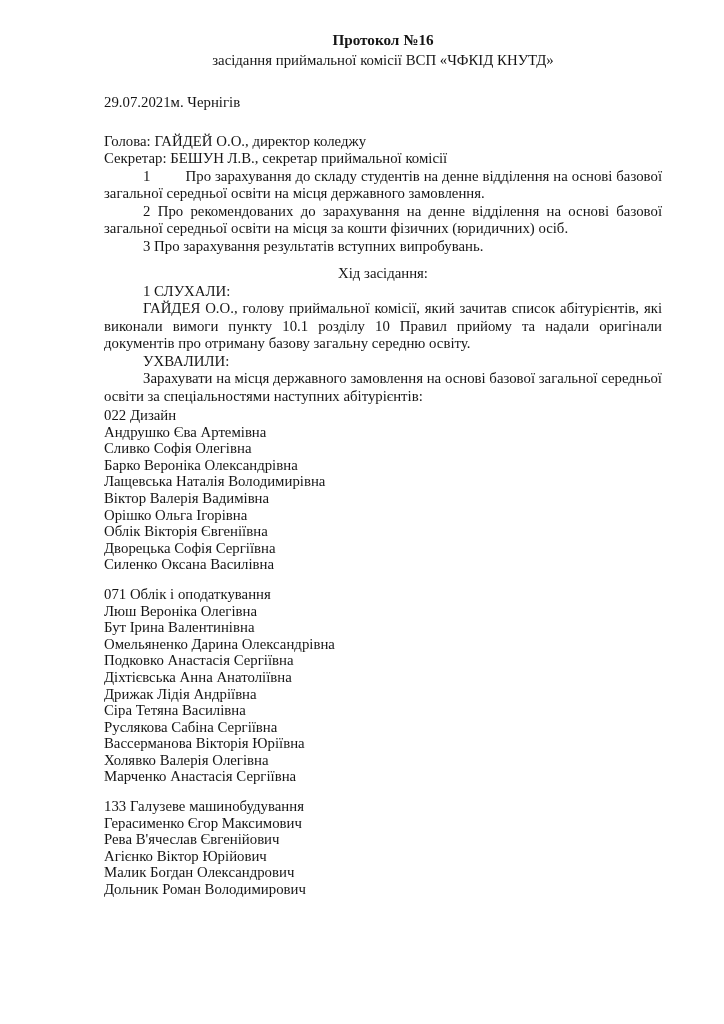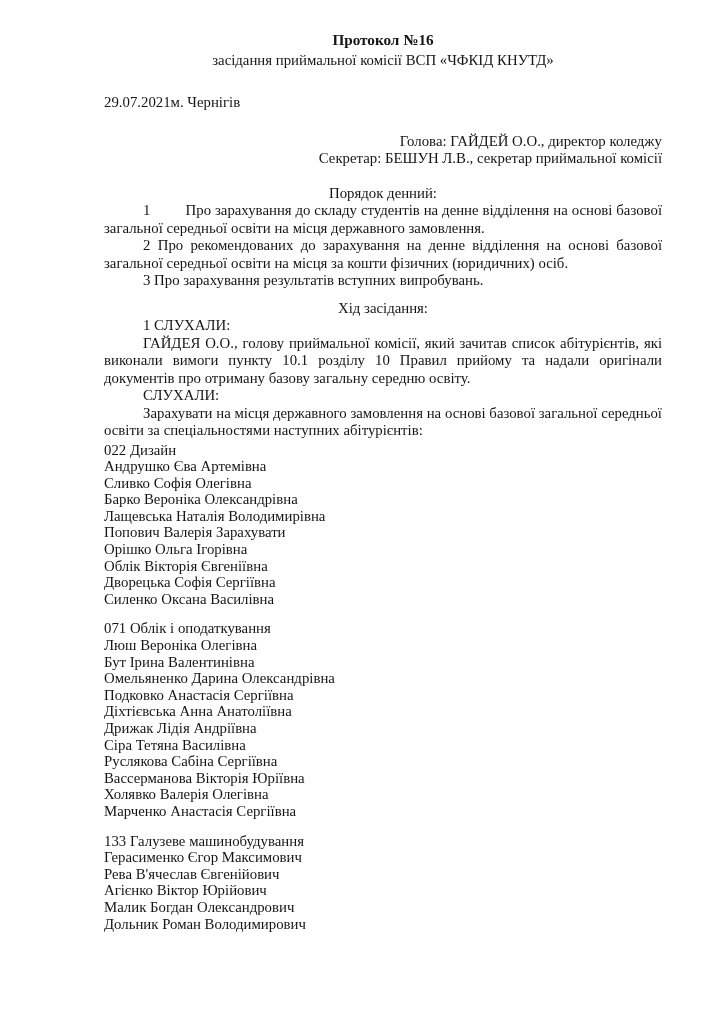"Голова: ГАЙДЕЙ О.О., директор коледжу" .officials { text-align: right -> none }
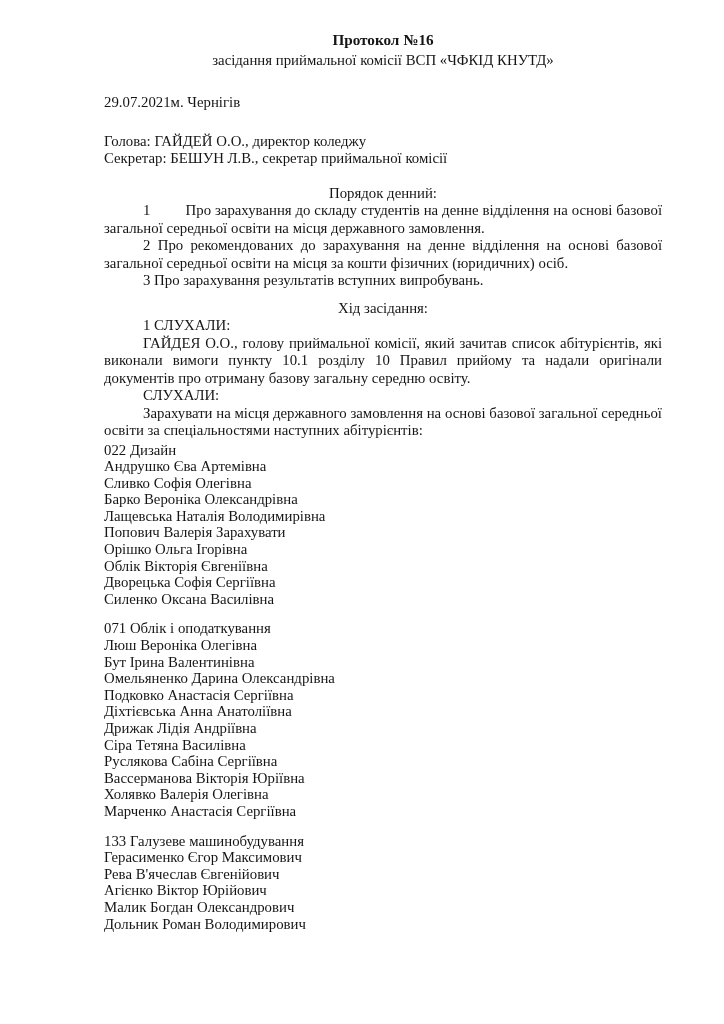"Порядок денний:" div.section-heading { html: <div>Порядок денний:</div> -> none }
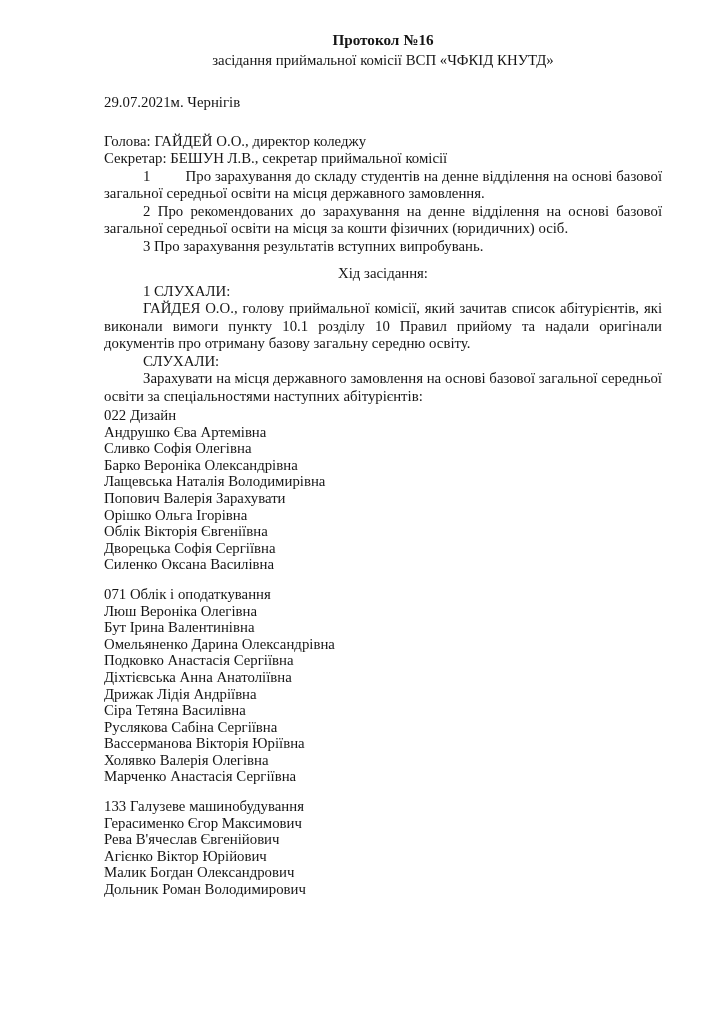"СЛУХАЛИ:" div.indent { text: СЛУХАЛИ -> УХВАЛИЛИ }
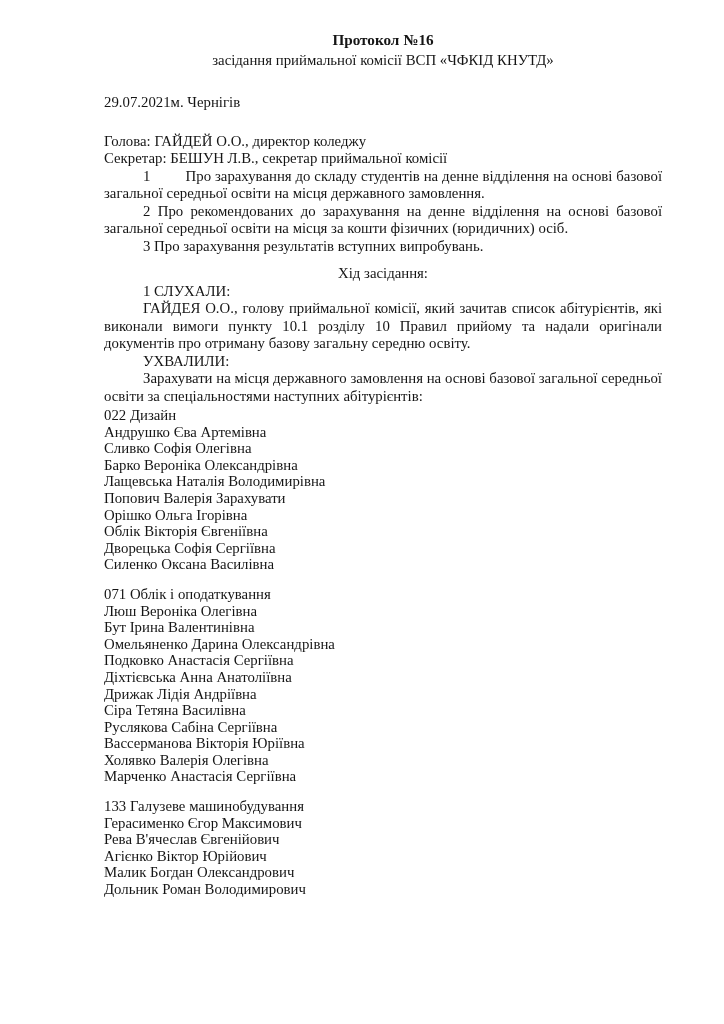"Попович Валерія Зарахувати" div { text: Попович Валерія Зарахувати -> Віктор Валерія Вадимівна }
